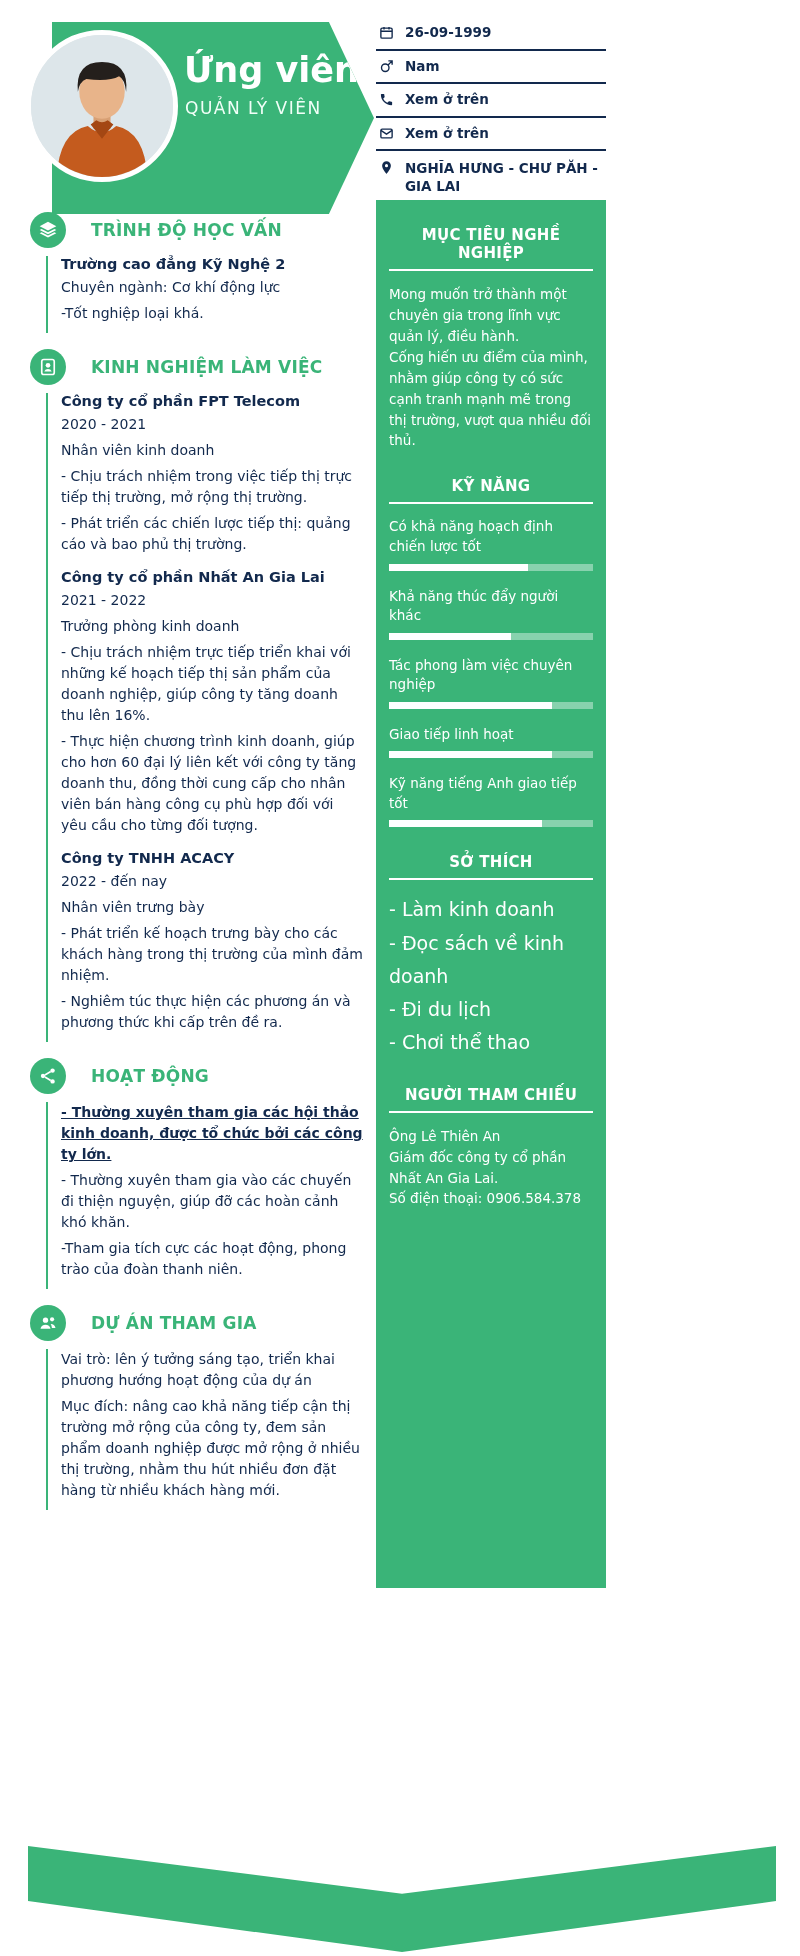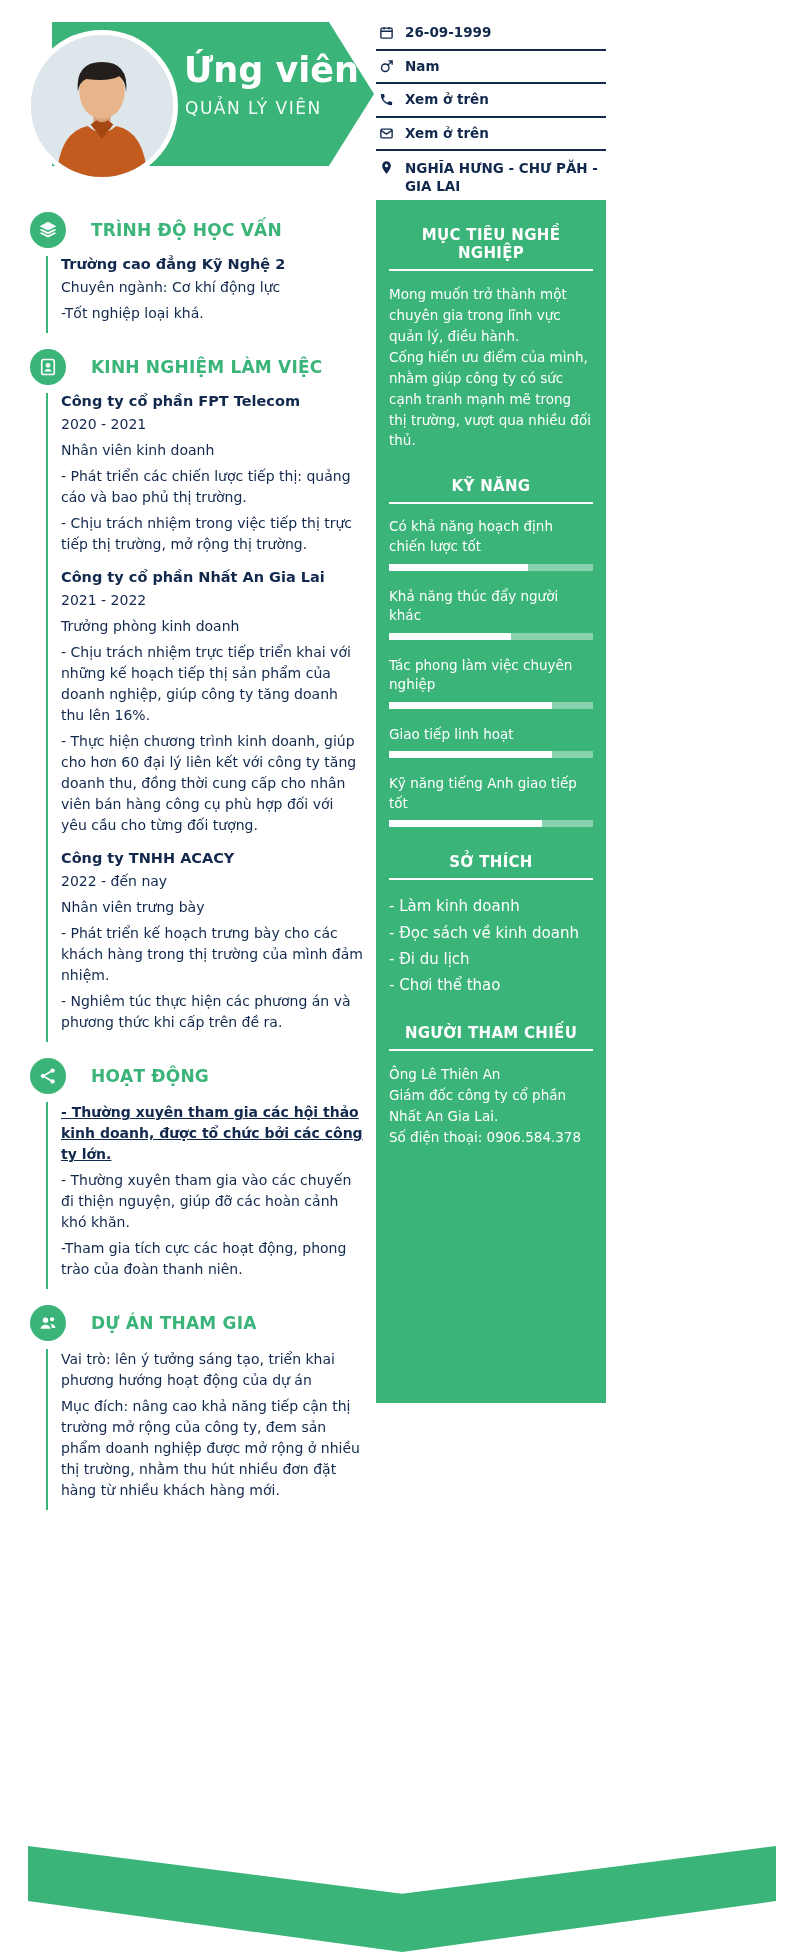"Ứng viên" .banner { height: 144px -> 192px }
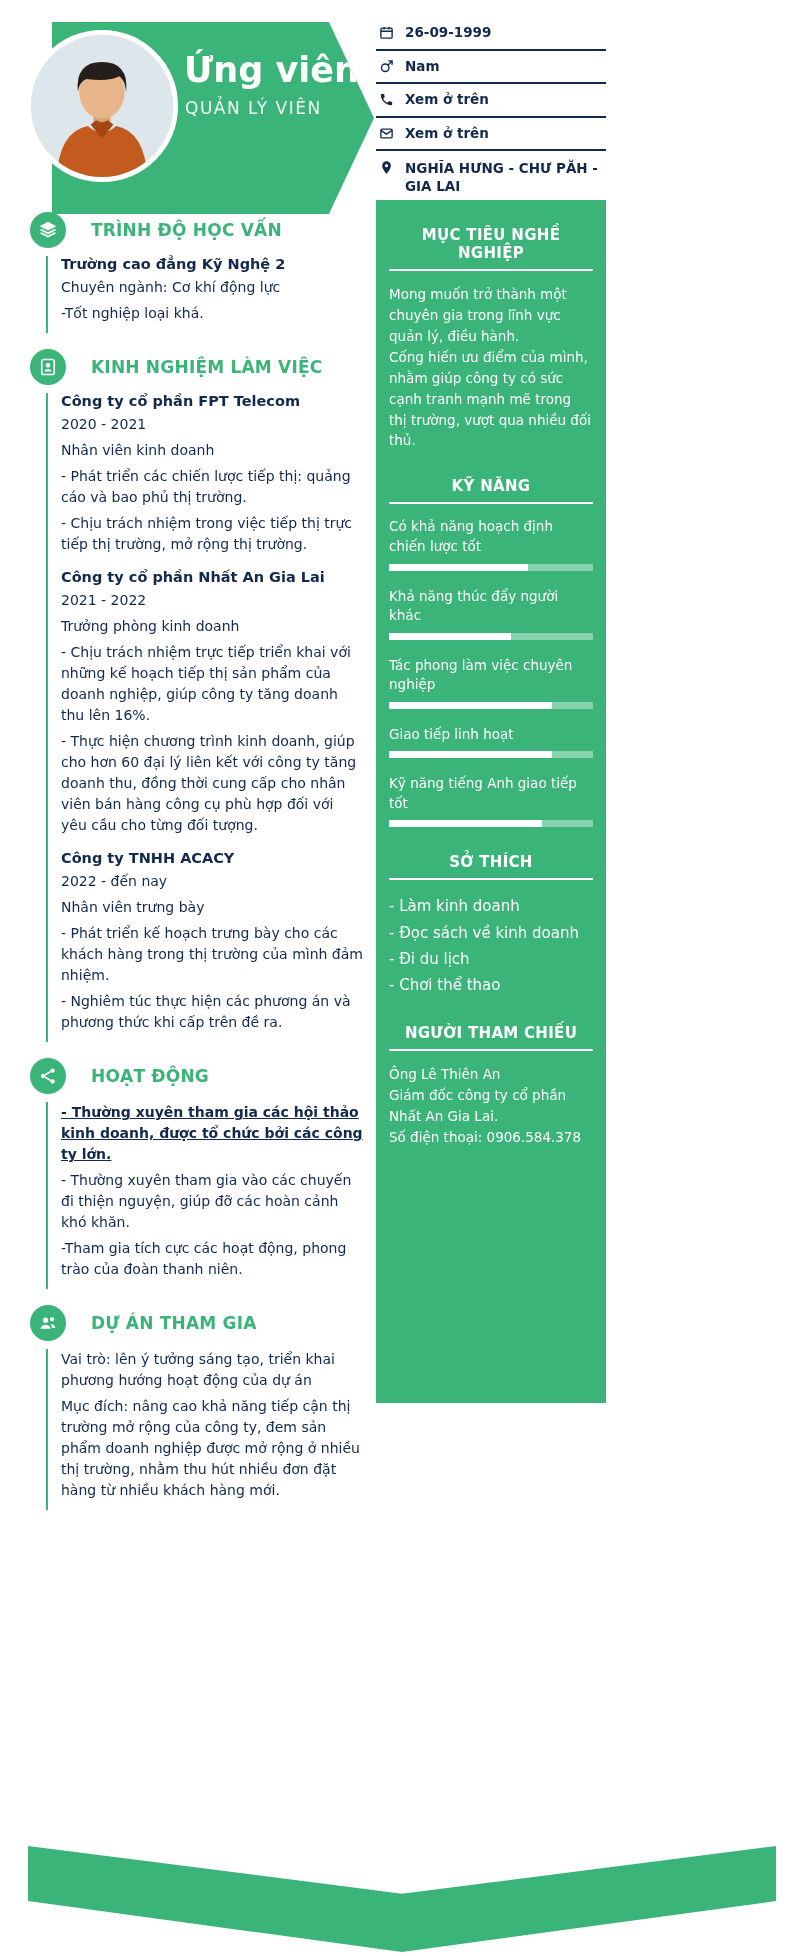"MỤC TIÊU NGHỀ NGHIỆP" .sidebar { height: 1203px -> 1388px }
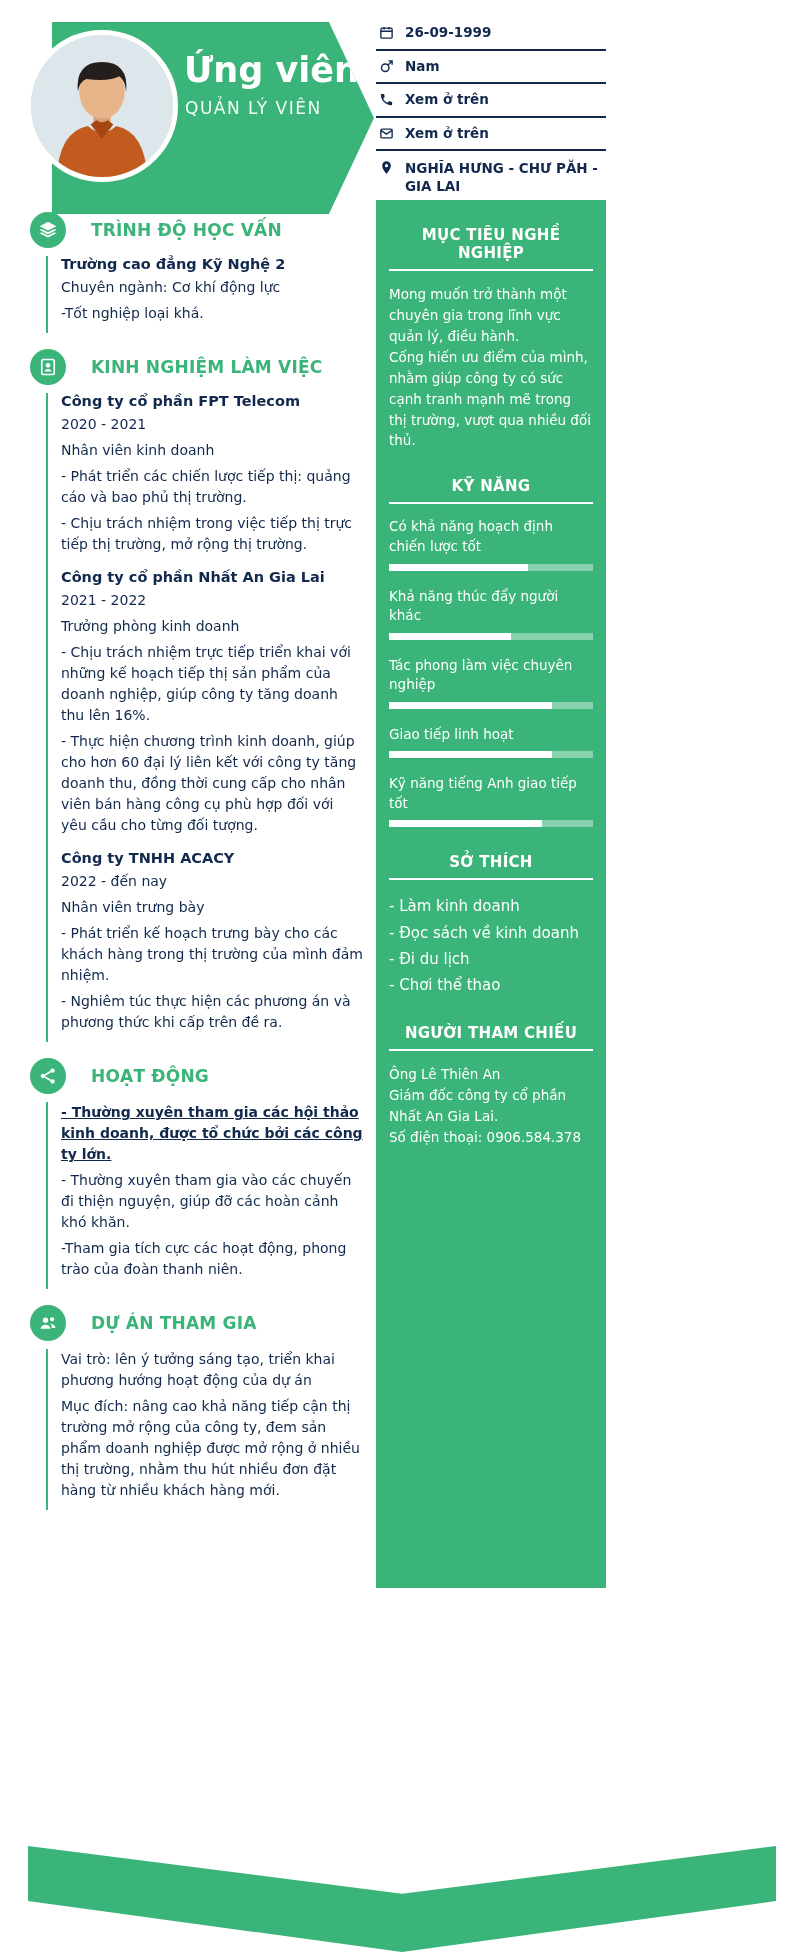"- Phát triển các chiến" p.line { order: before "- Chịu trách nhiệm trong" -> after "- Chịu trách nhiệm trong" }
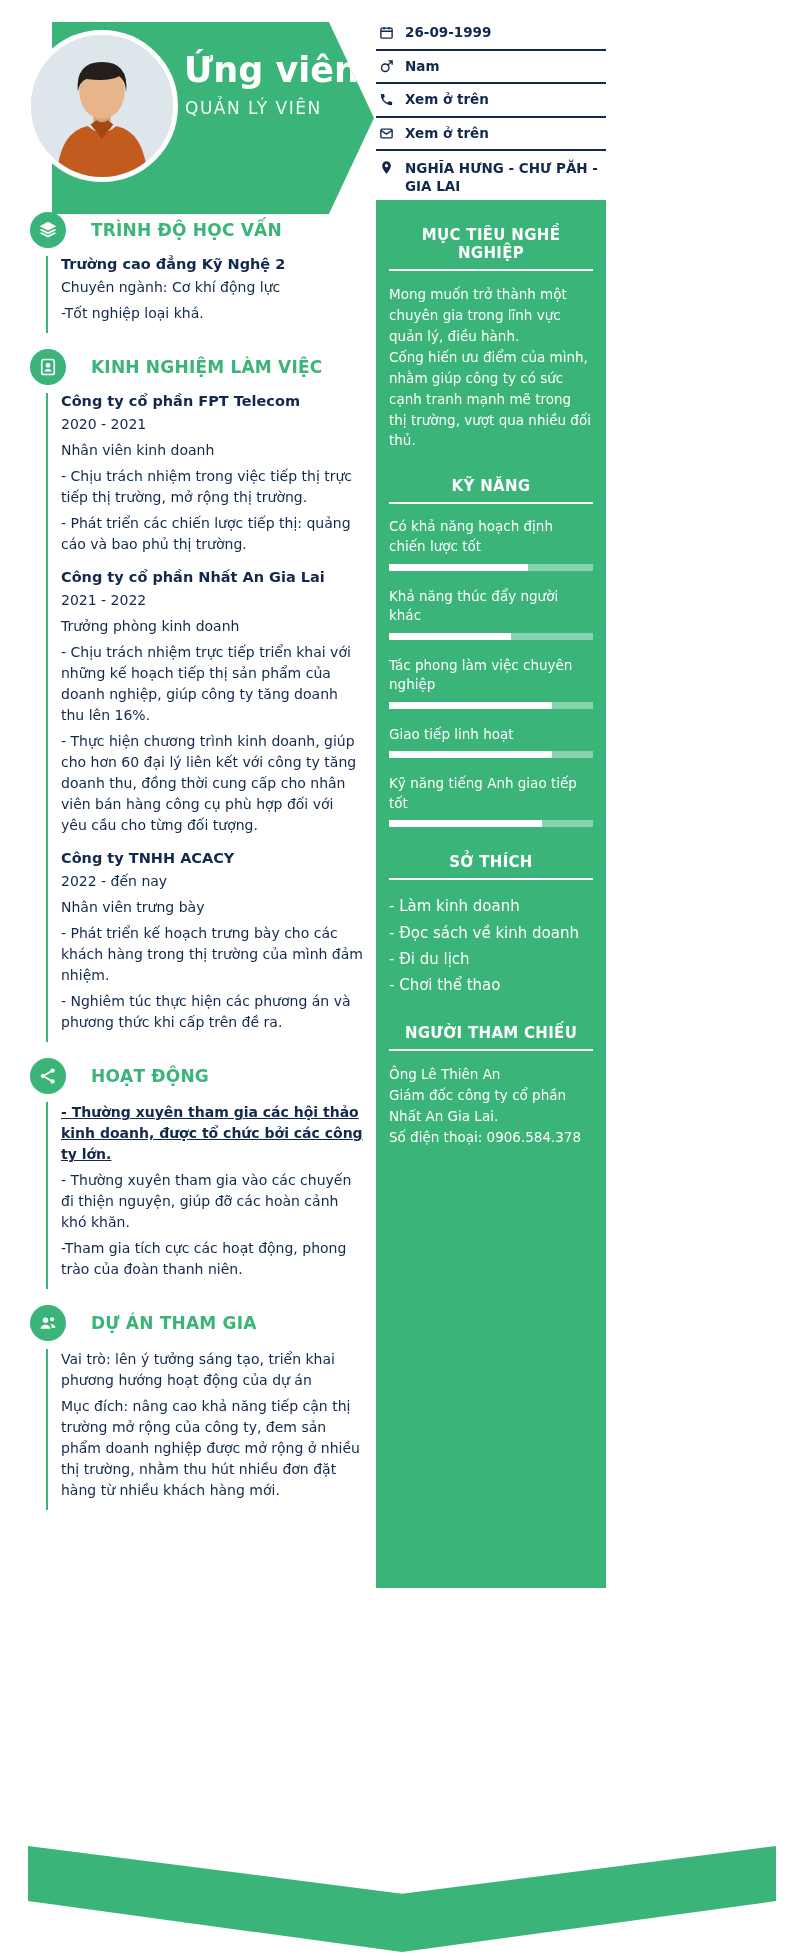"- Làm kinh doanh" .hobby { font-size: 15px -> 19px }
